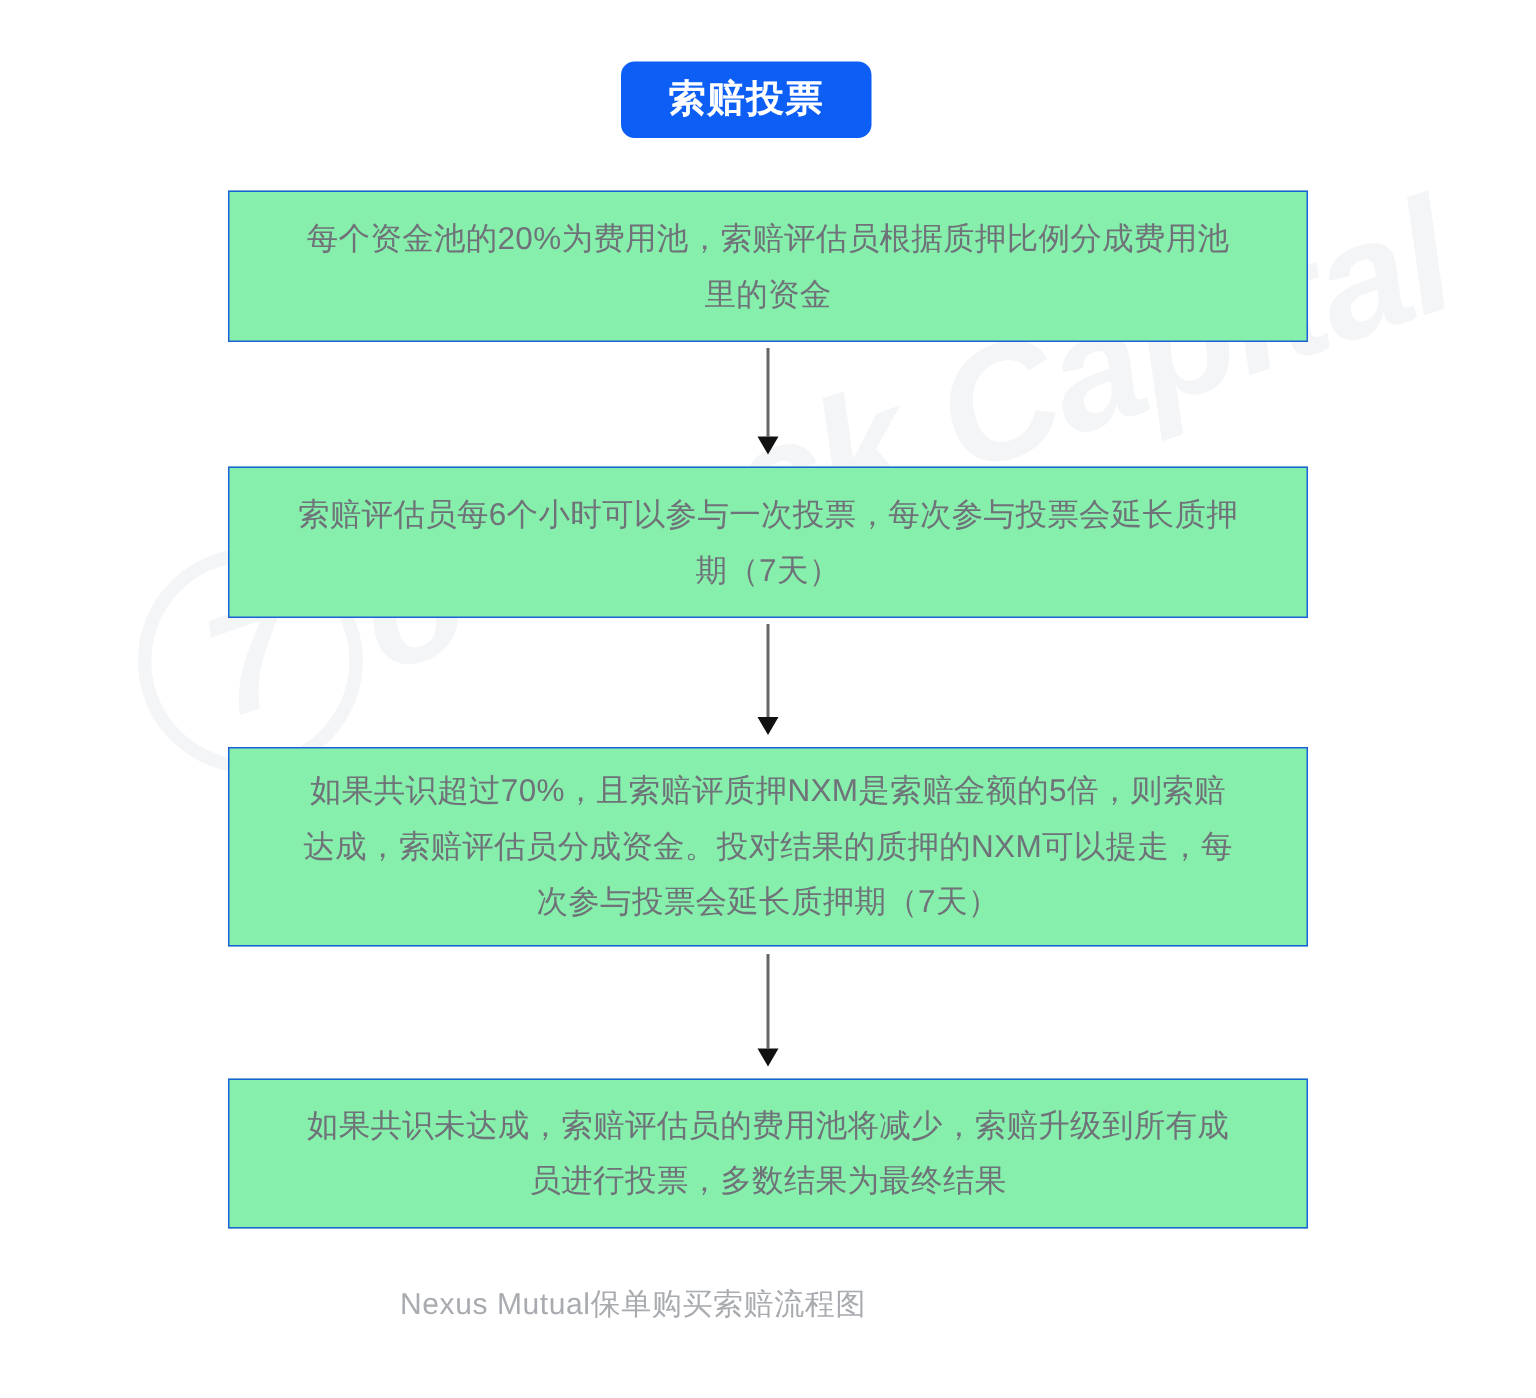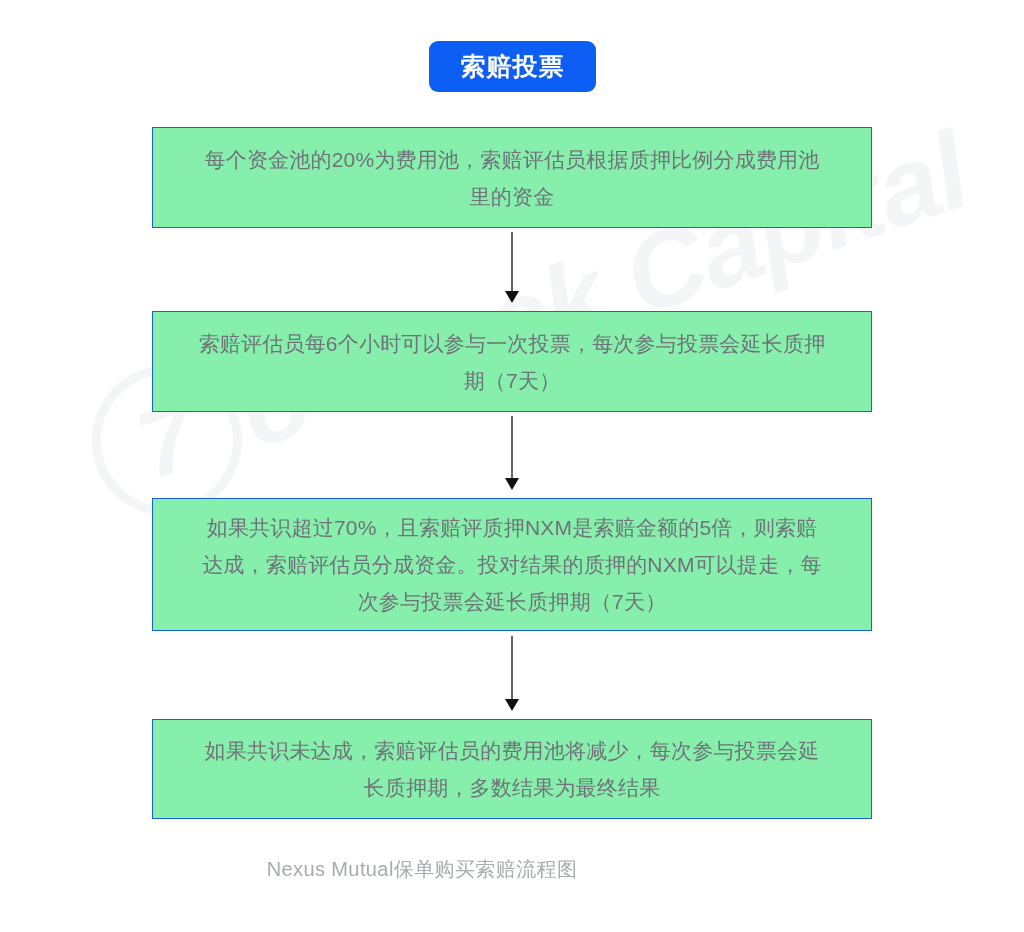"索赔投票" .title-badge { left: 429px -> 414px }
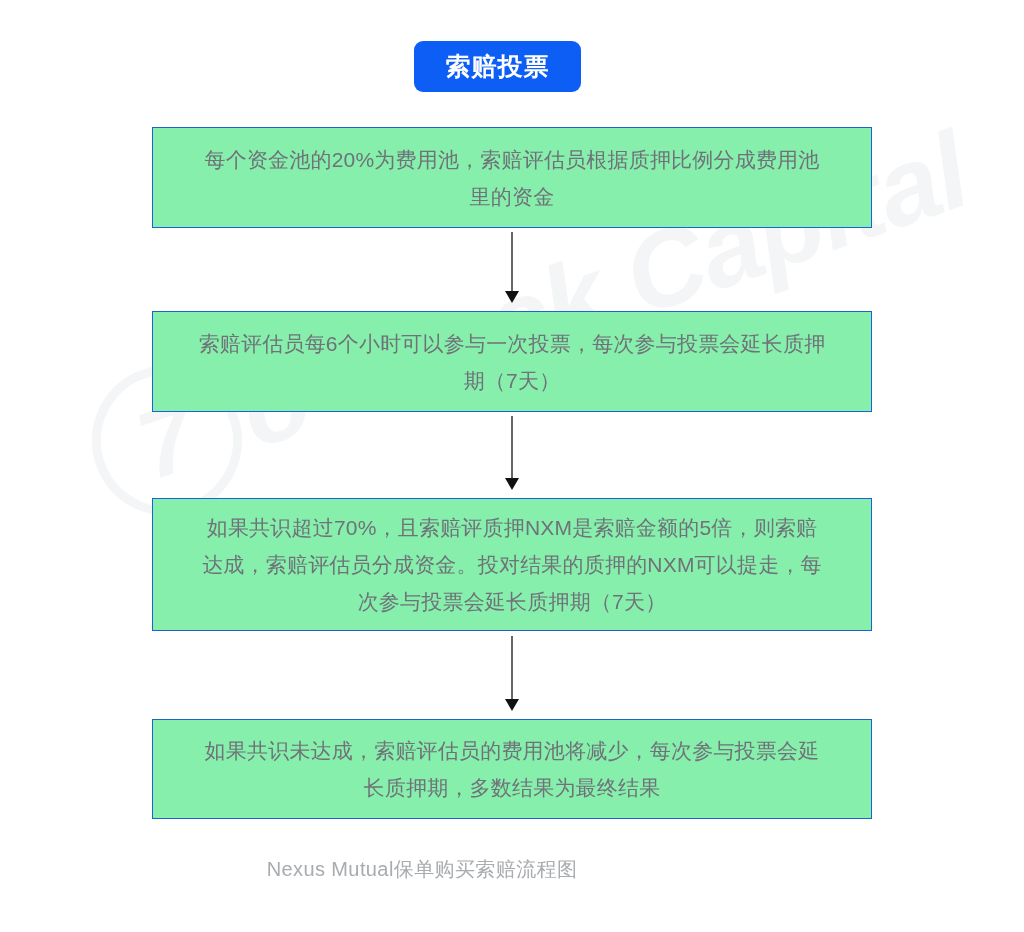"如果共识未达成，索赔评估员的费用池将减少，每次参与投票会延长质押期，多数结果为最" div.flow-box-text { text: 每次参与投票会延长质押期 -> 索赔升级到所有成员进行投票 }
